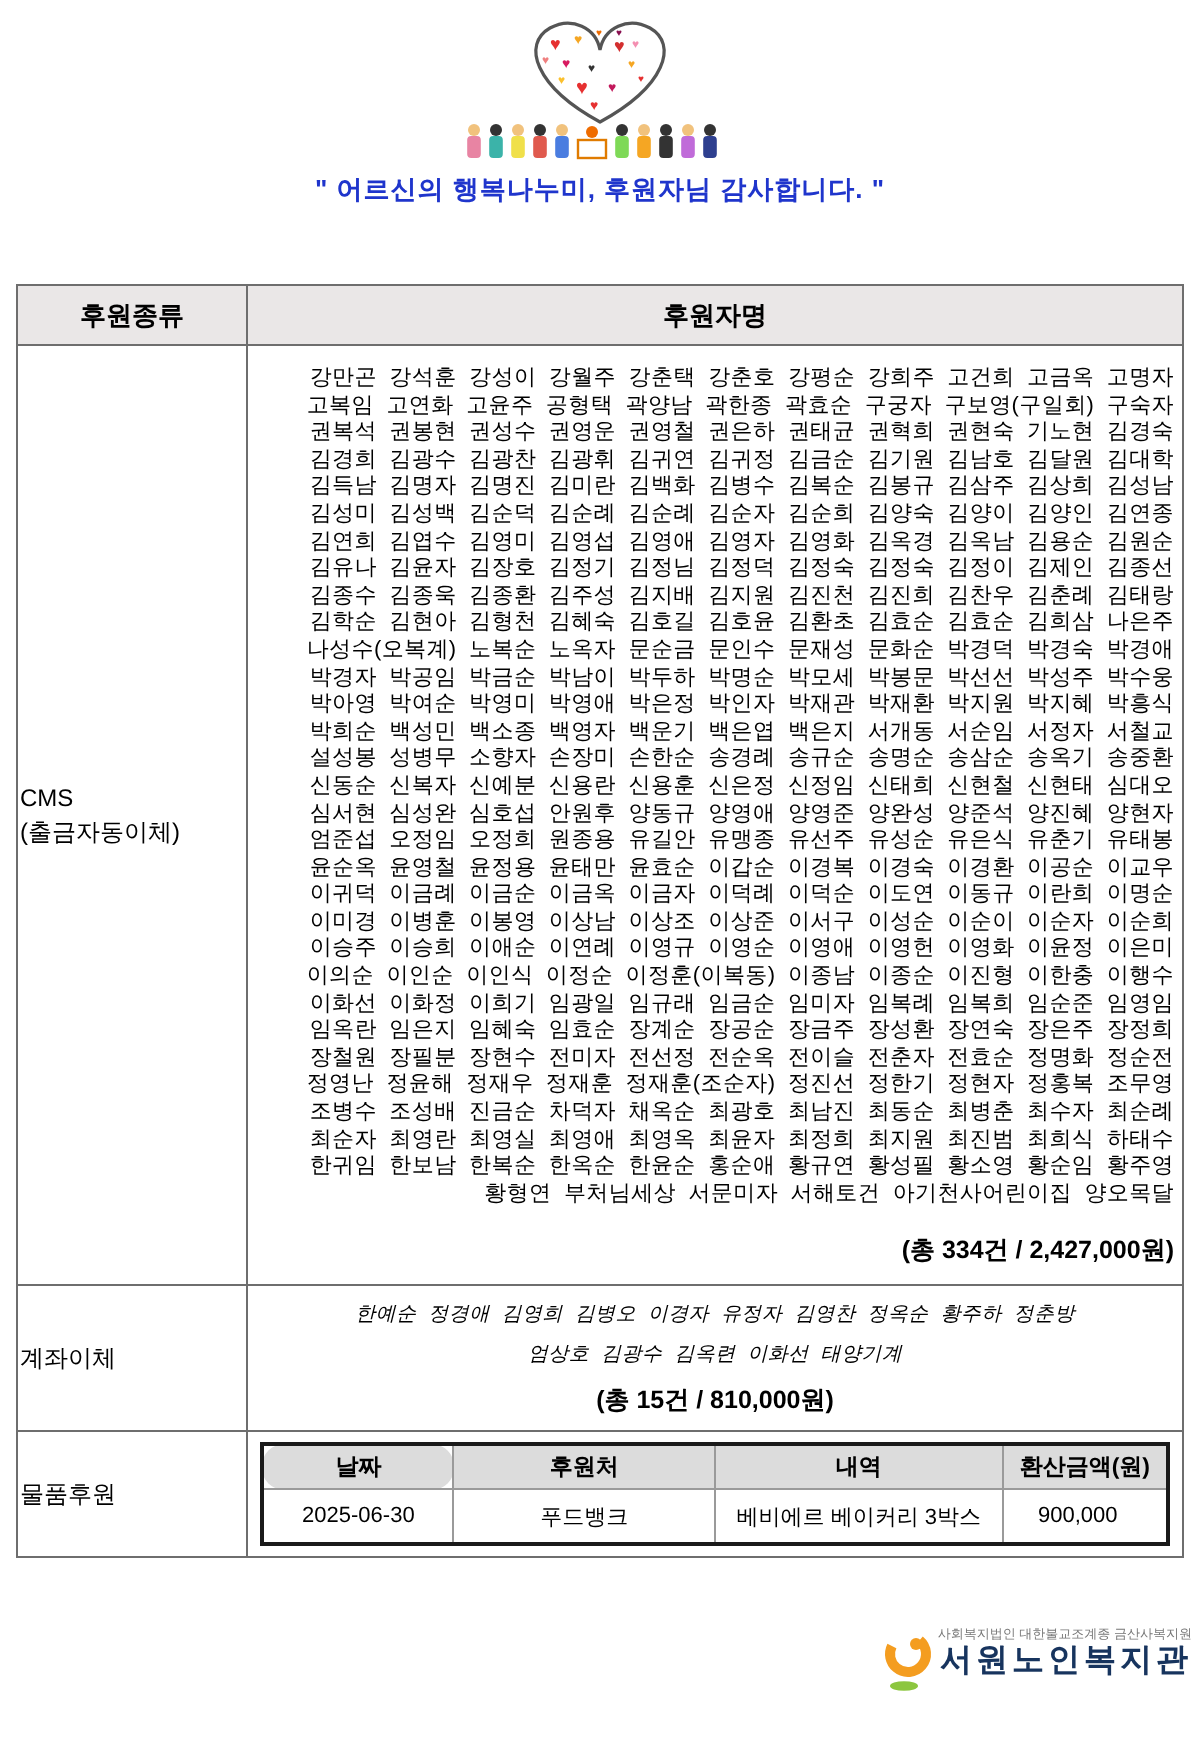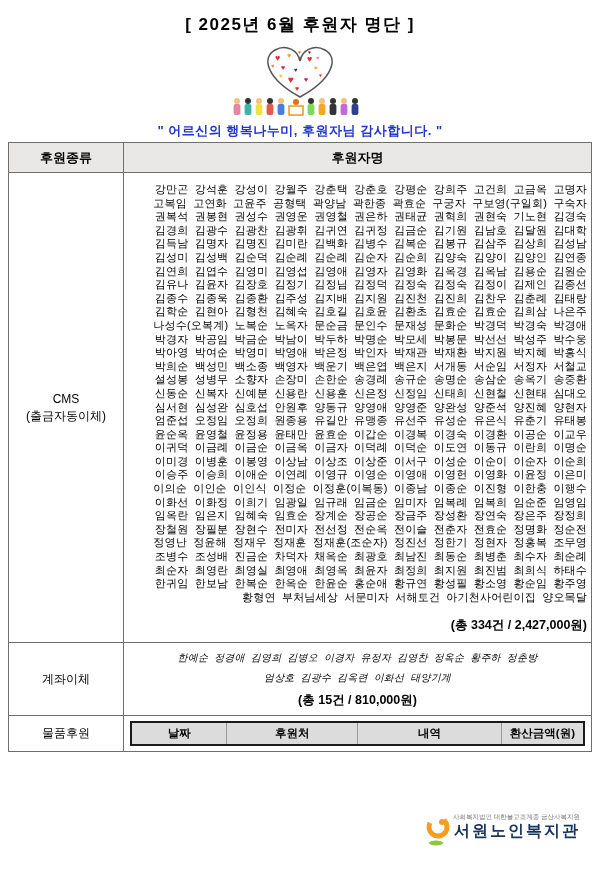"[ 2025년 6월 후원자 명단" div.title { html: <div>[ 2025년 6월 후원자 명단 ]</div> -> none }
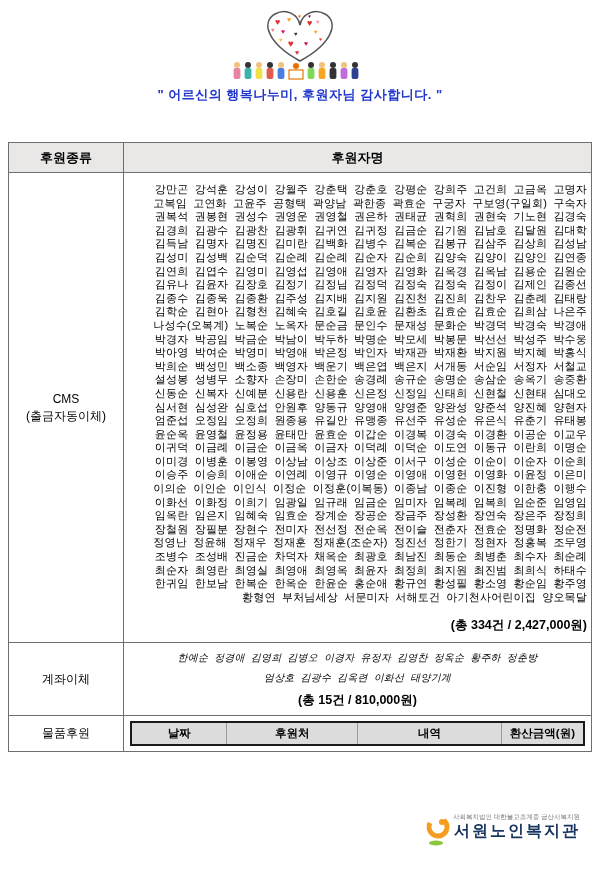"CMS" .label-cell { text-align: center -> none }
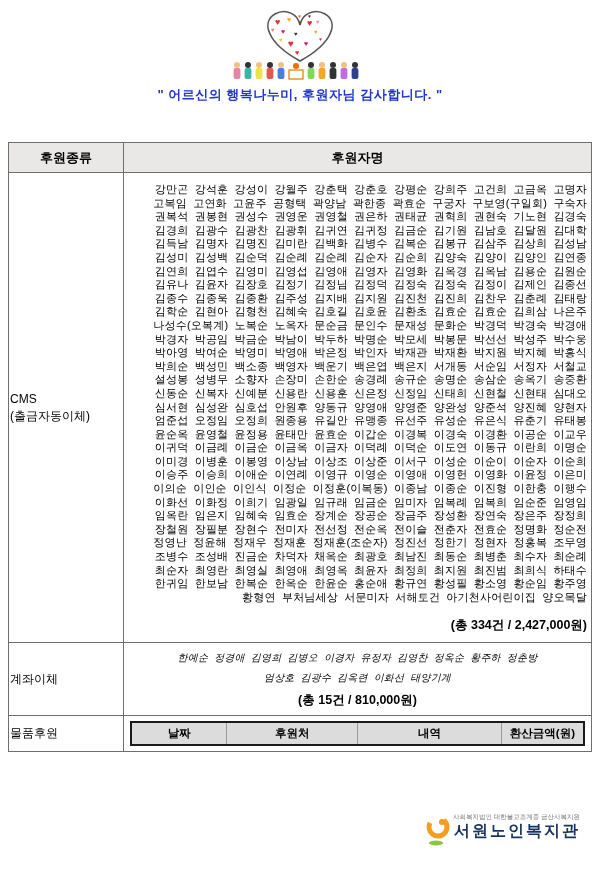"날짜" .g-date { border-radius: none -> 11px }
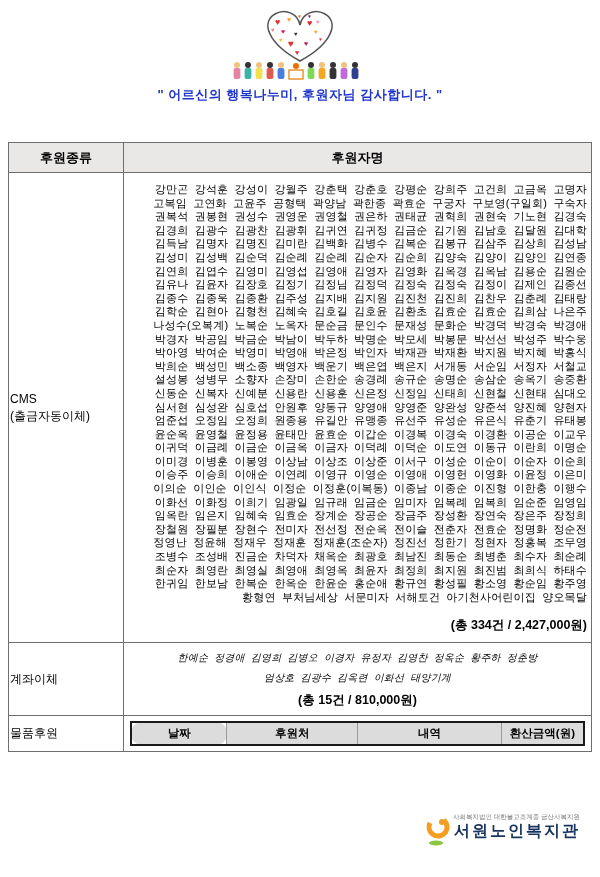"2025-06-30" tr { html: none -> <tr> <td>2025-06-30</td> <td>푸드뱅크</td> <td>베비에르 베이커리 3박스</td> <td>900,000</td> </tr> }
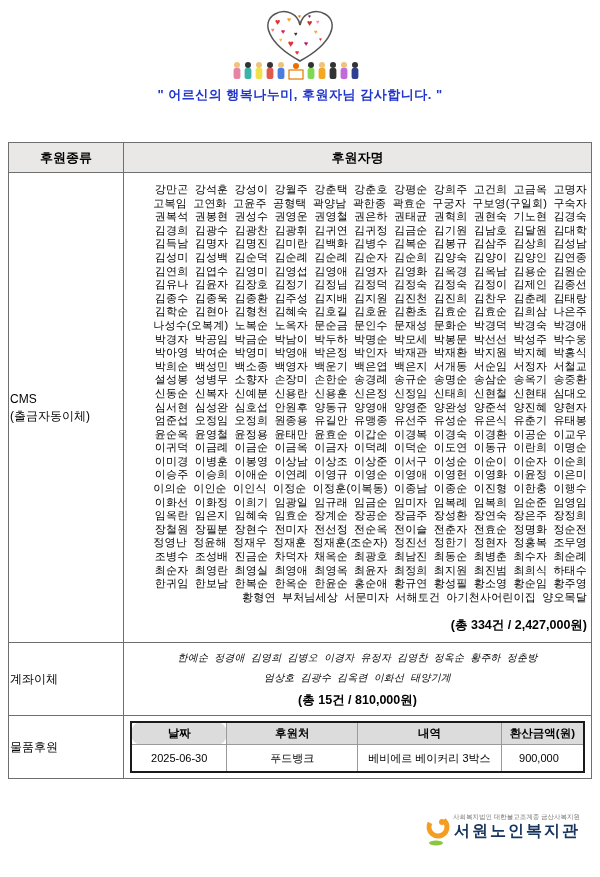"서원노인복지관" .footer { right: 20px -> 4px }
